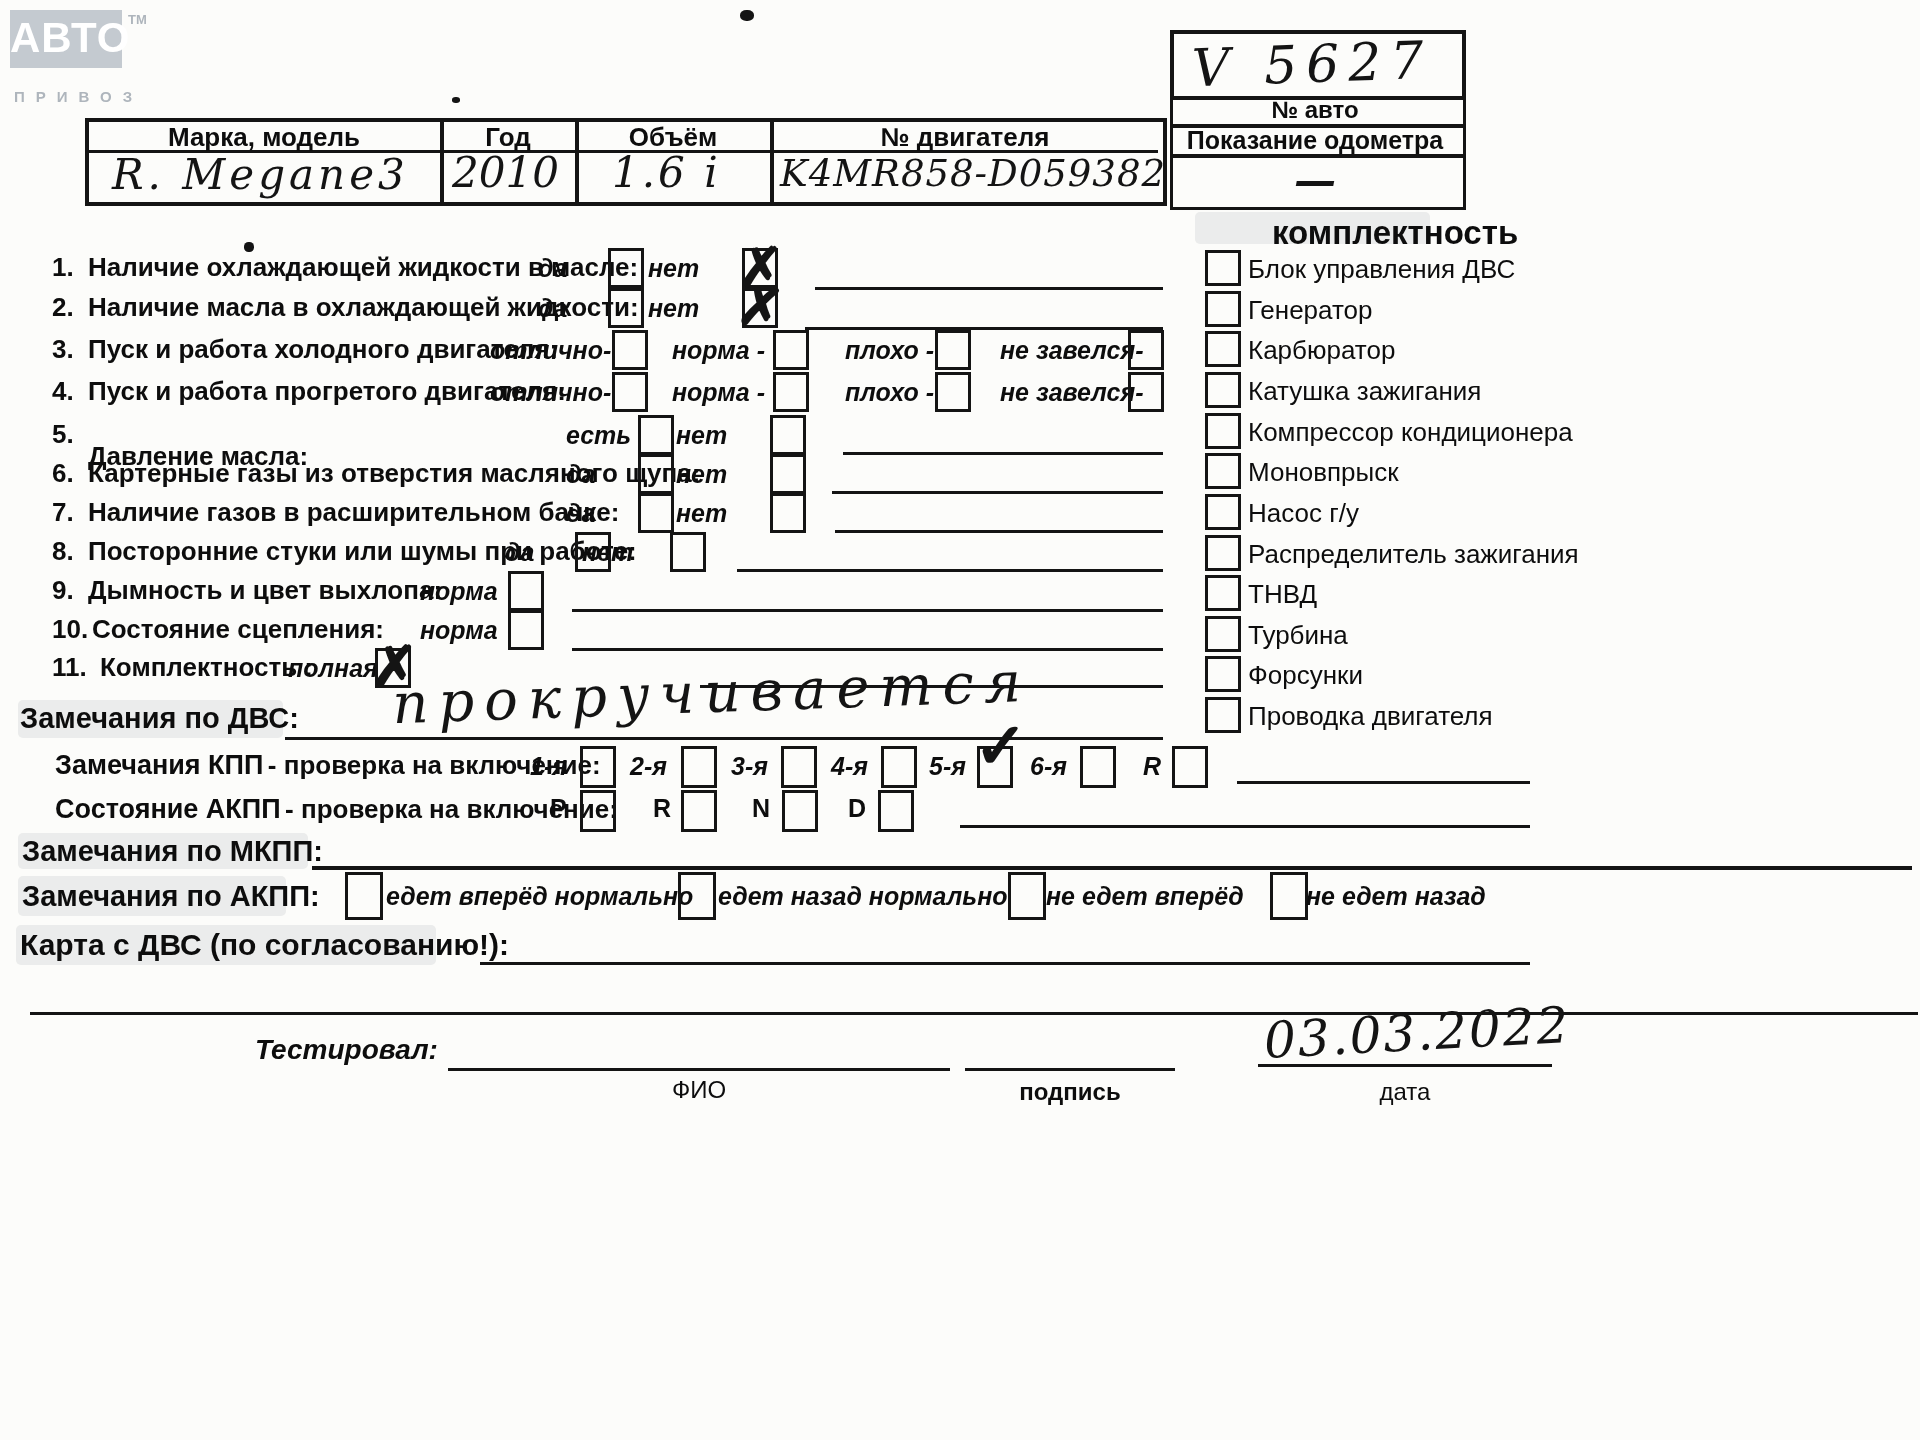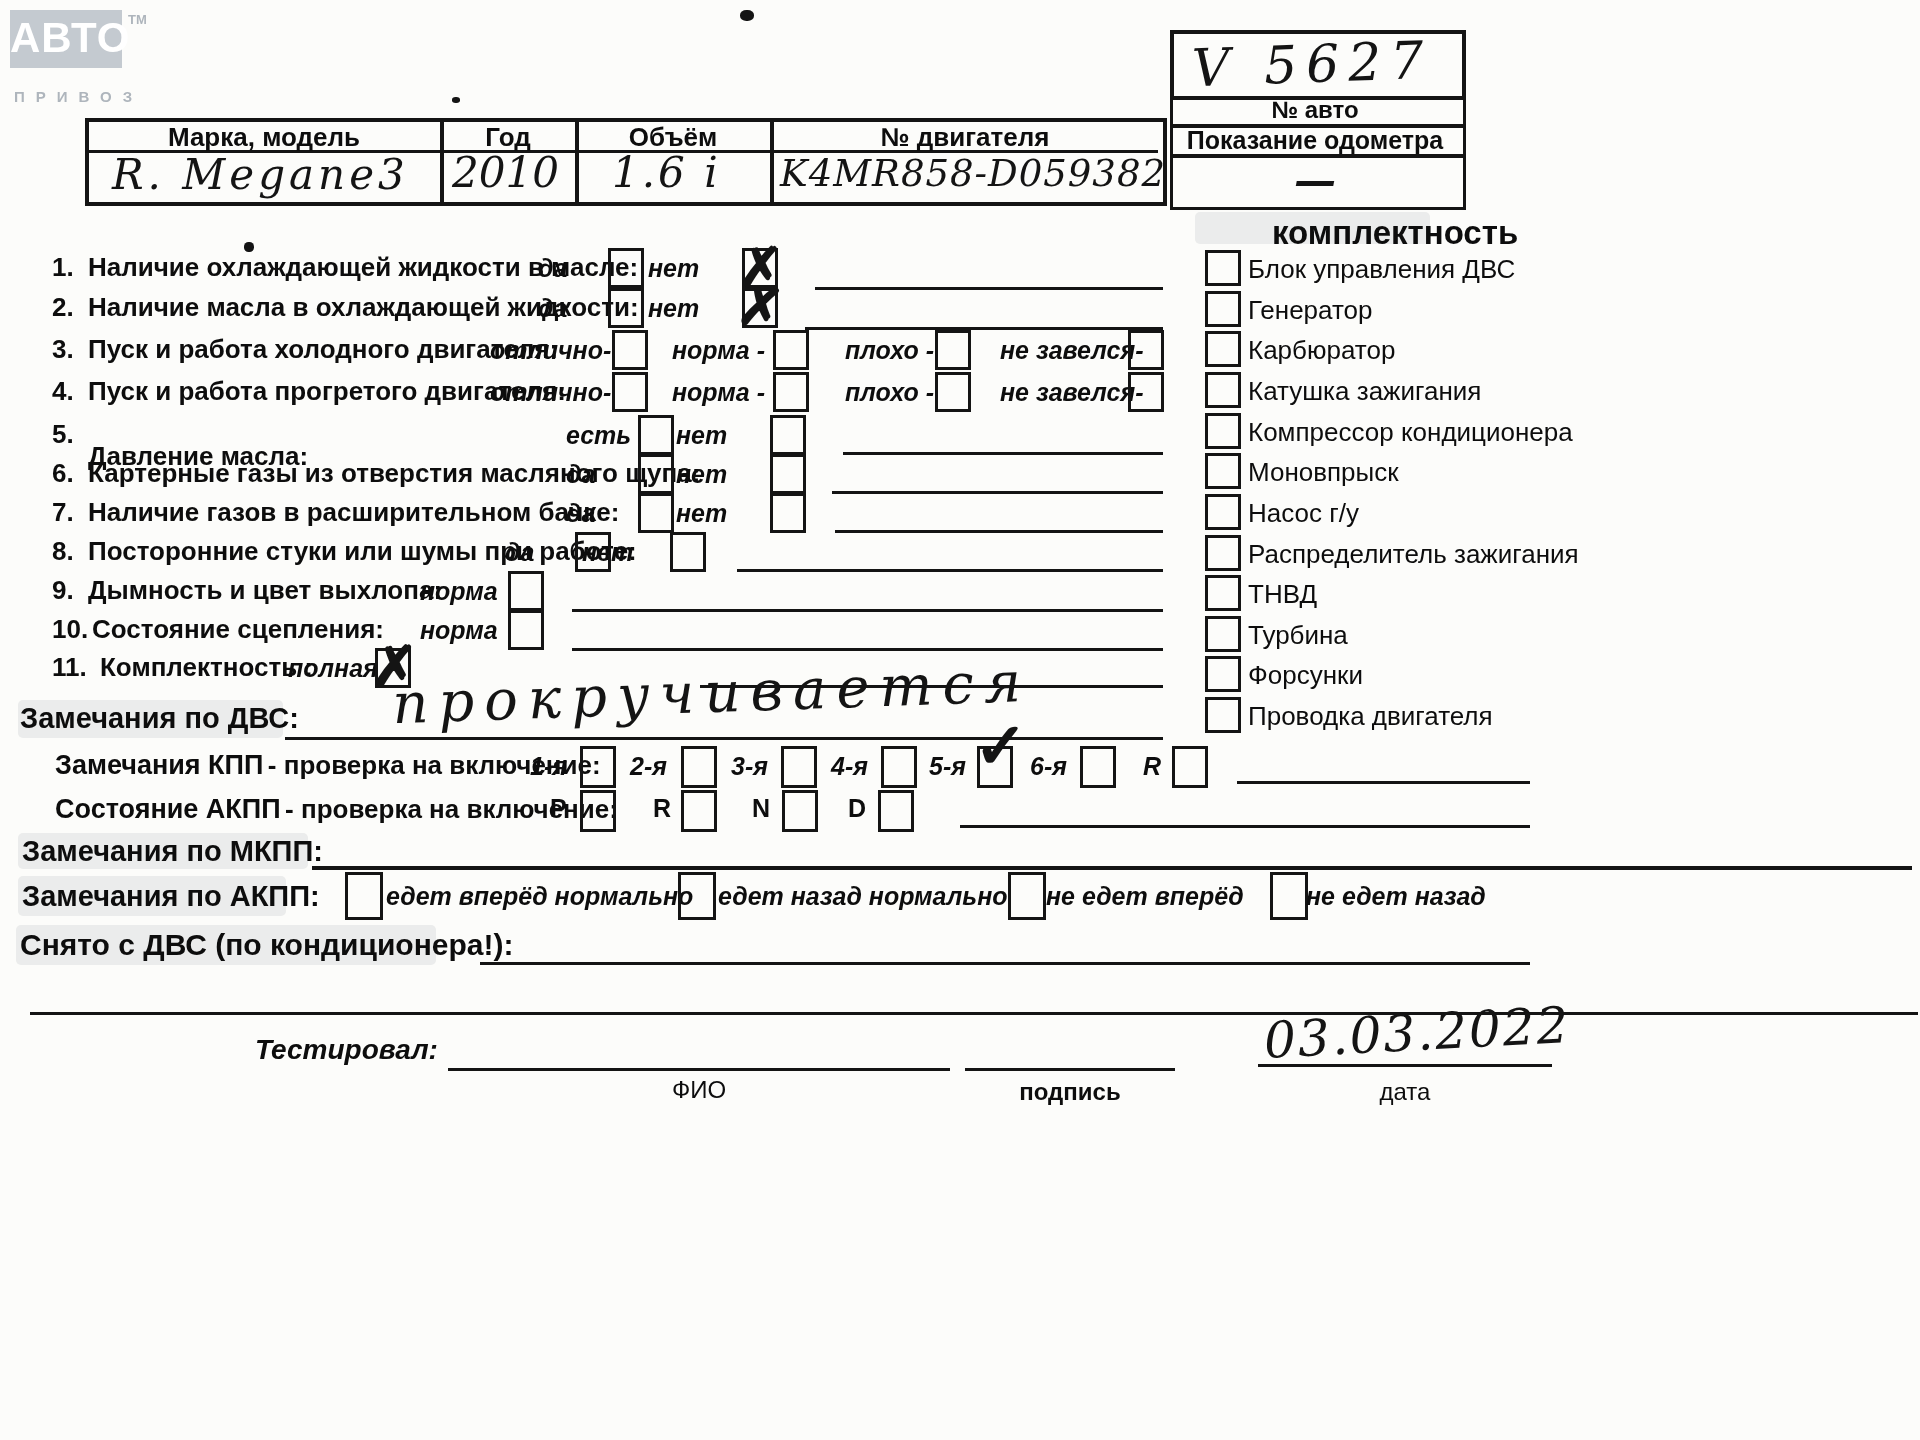"Снято с ДВС (по кондиционера!):" div.sec { text: Снято с ДВС (по кондиционера -> Карта с ДВС (по согласованию }
